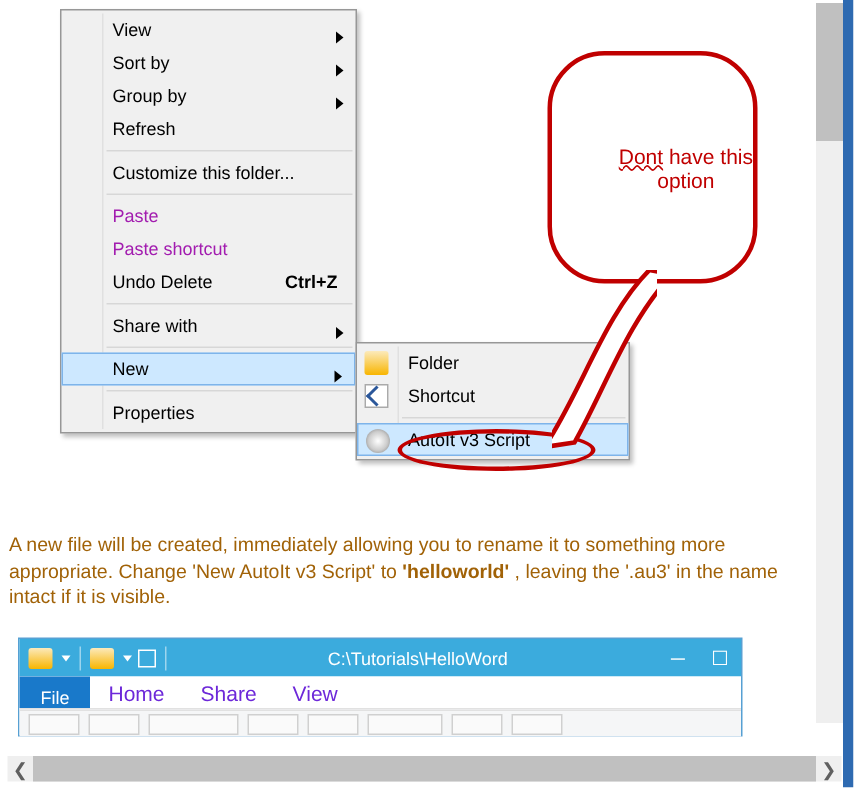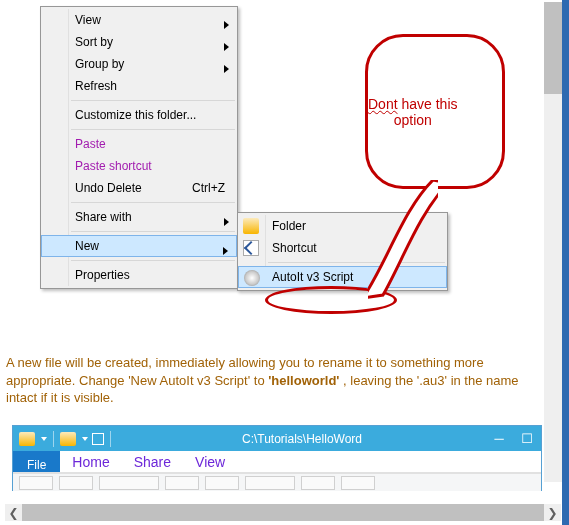"Dont have this" .callout { justify-content: flex-start -> flex-end }
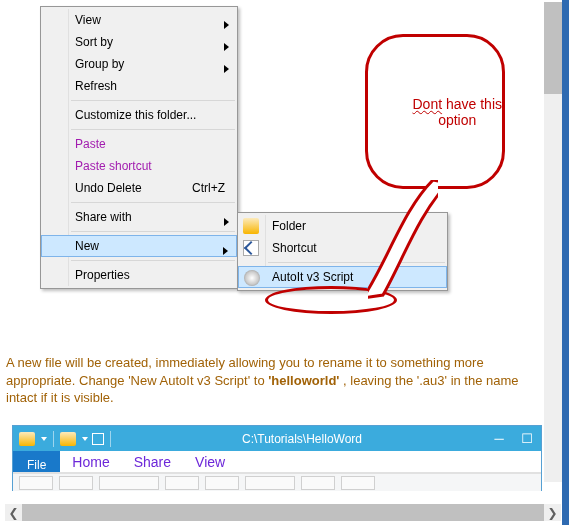"Ctrl+Z" .mi .shortcut { font-weight: none -> bold }
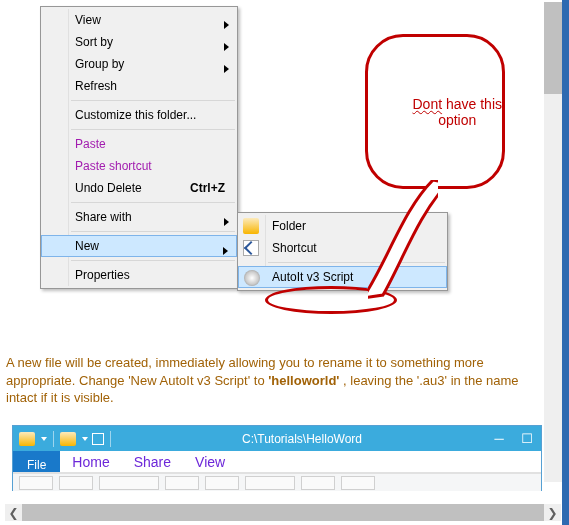"Folder" .menu2 { top: 212px -> 228px; width: 211px -> 183px }
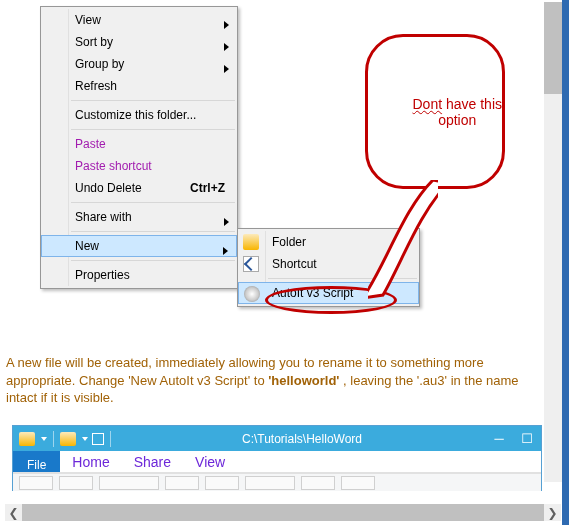"C:\Tutorials\HelloWord" .explorer { width: 530px -> 483px }
